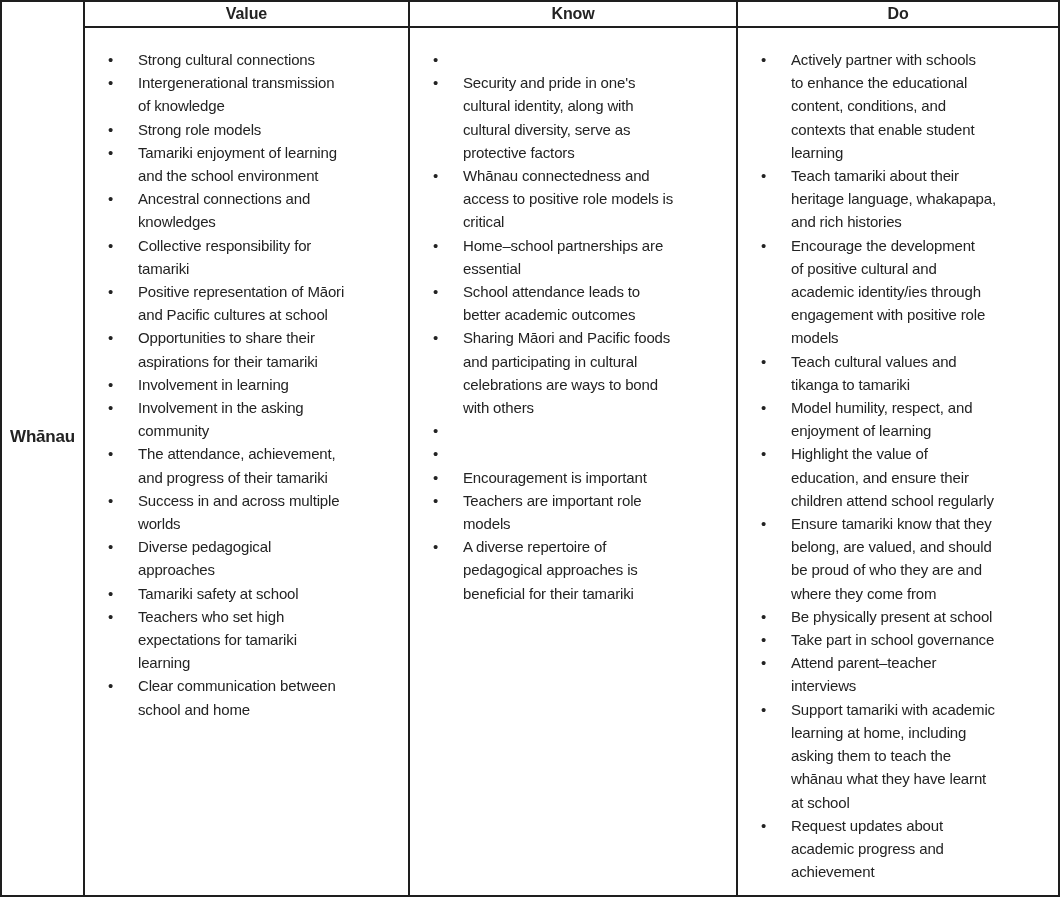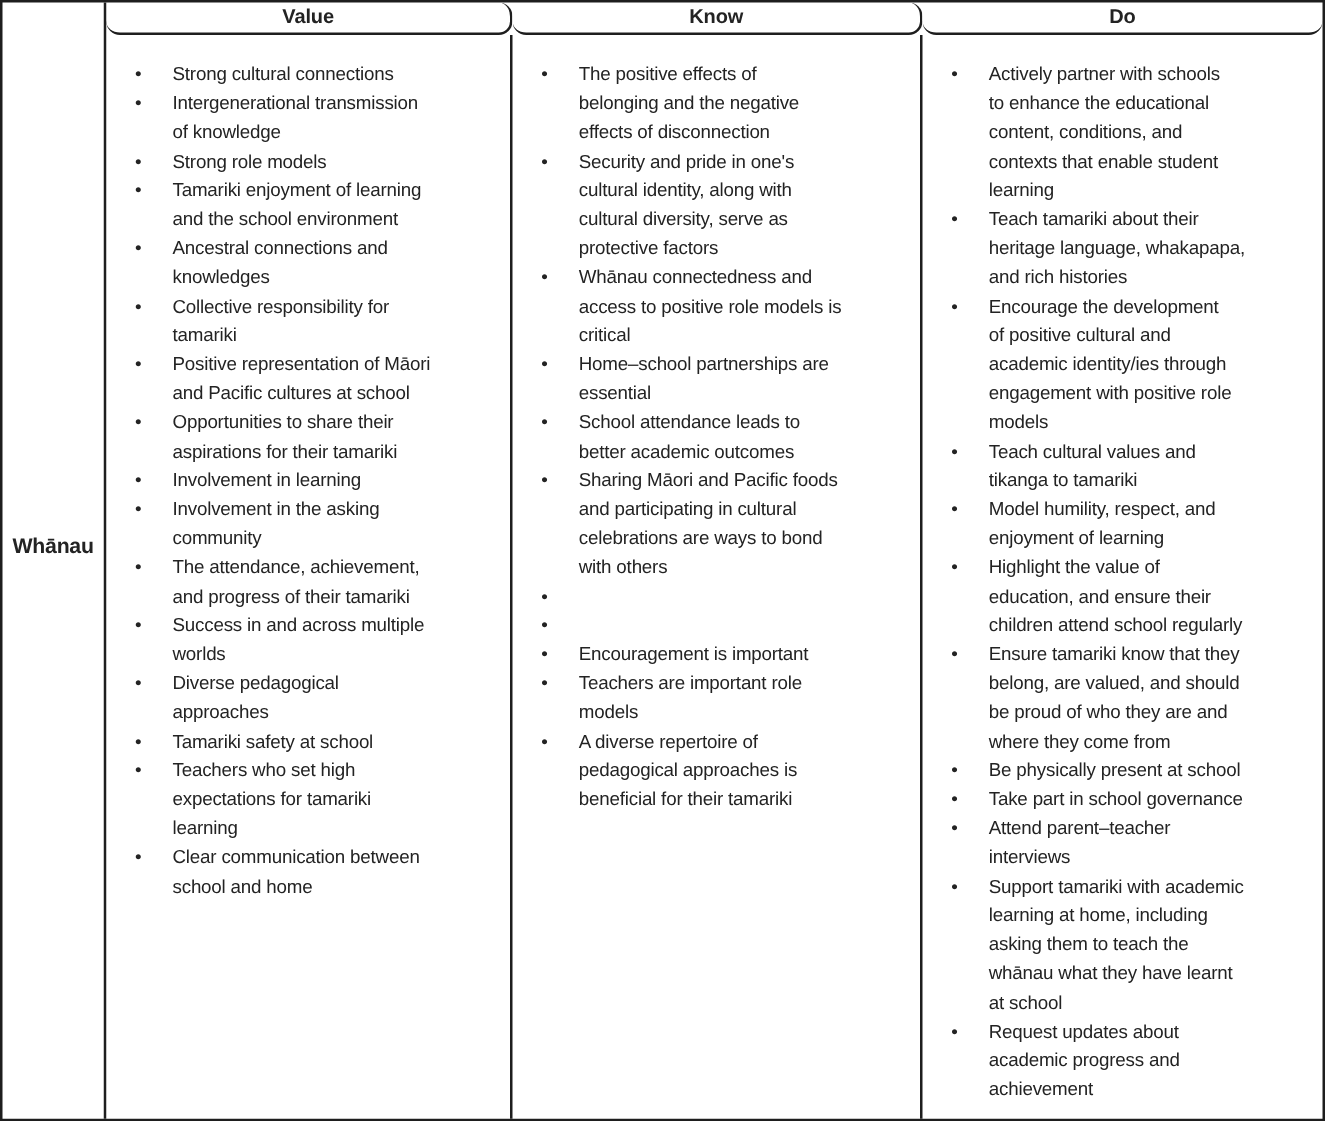"Value" .colhead { border-radius: 11px -> none }
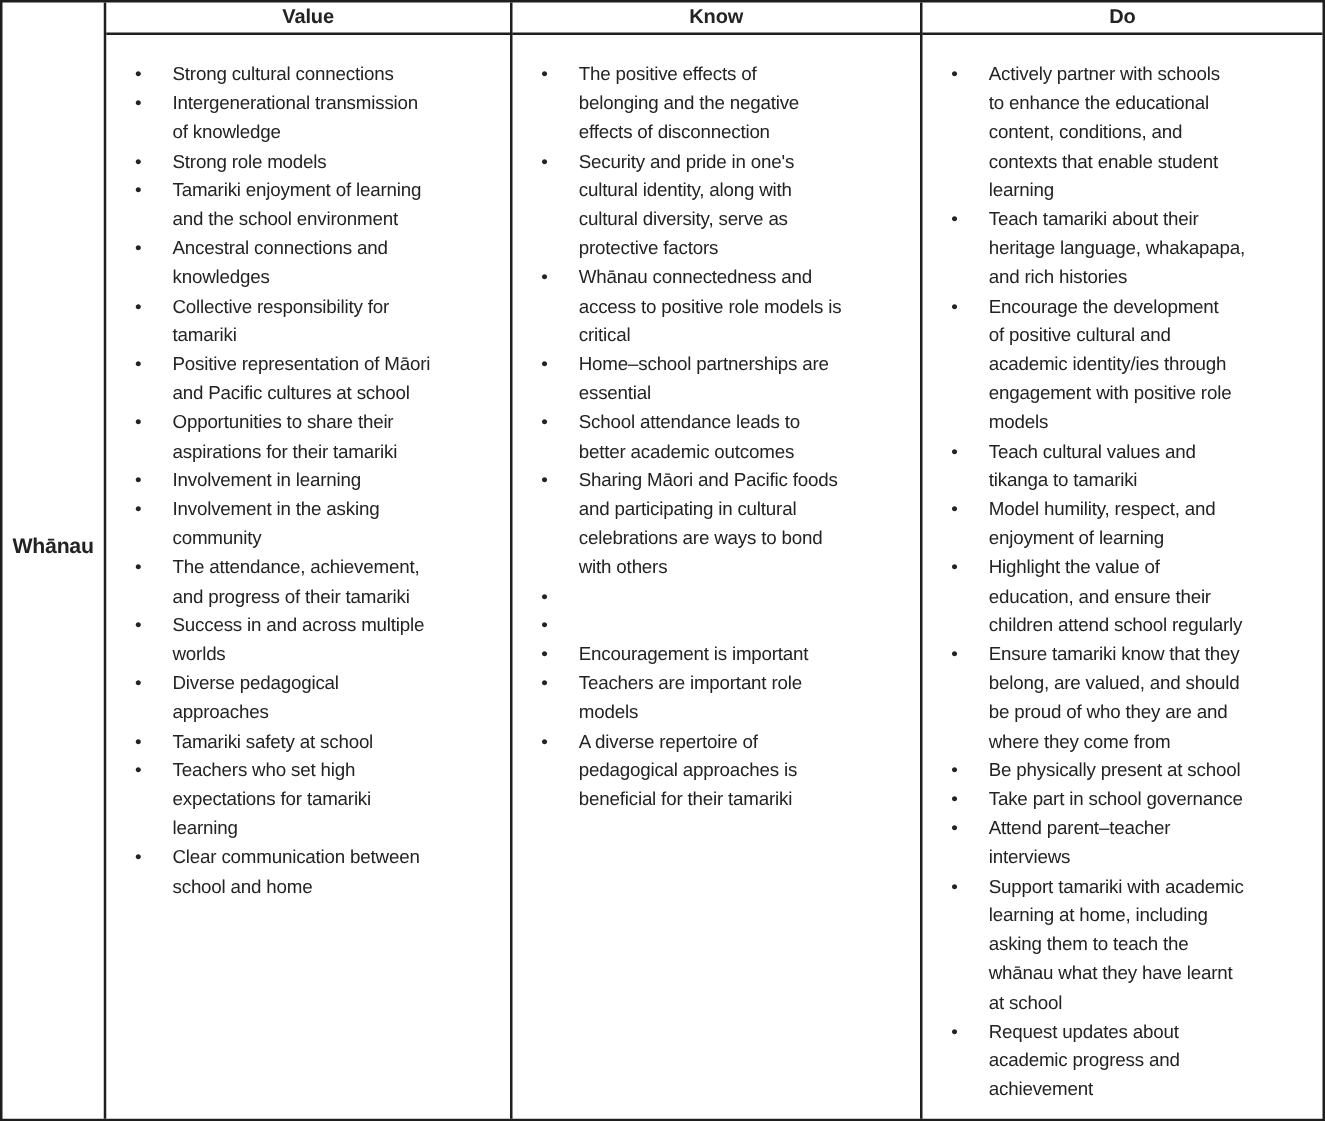"The positive effects of" span.li-text { html: <span>The positive effects of belonging and the negative effects of disconnection</span> -> none }
